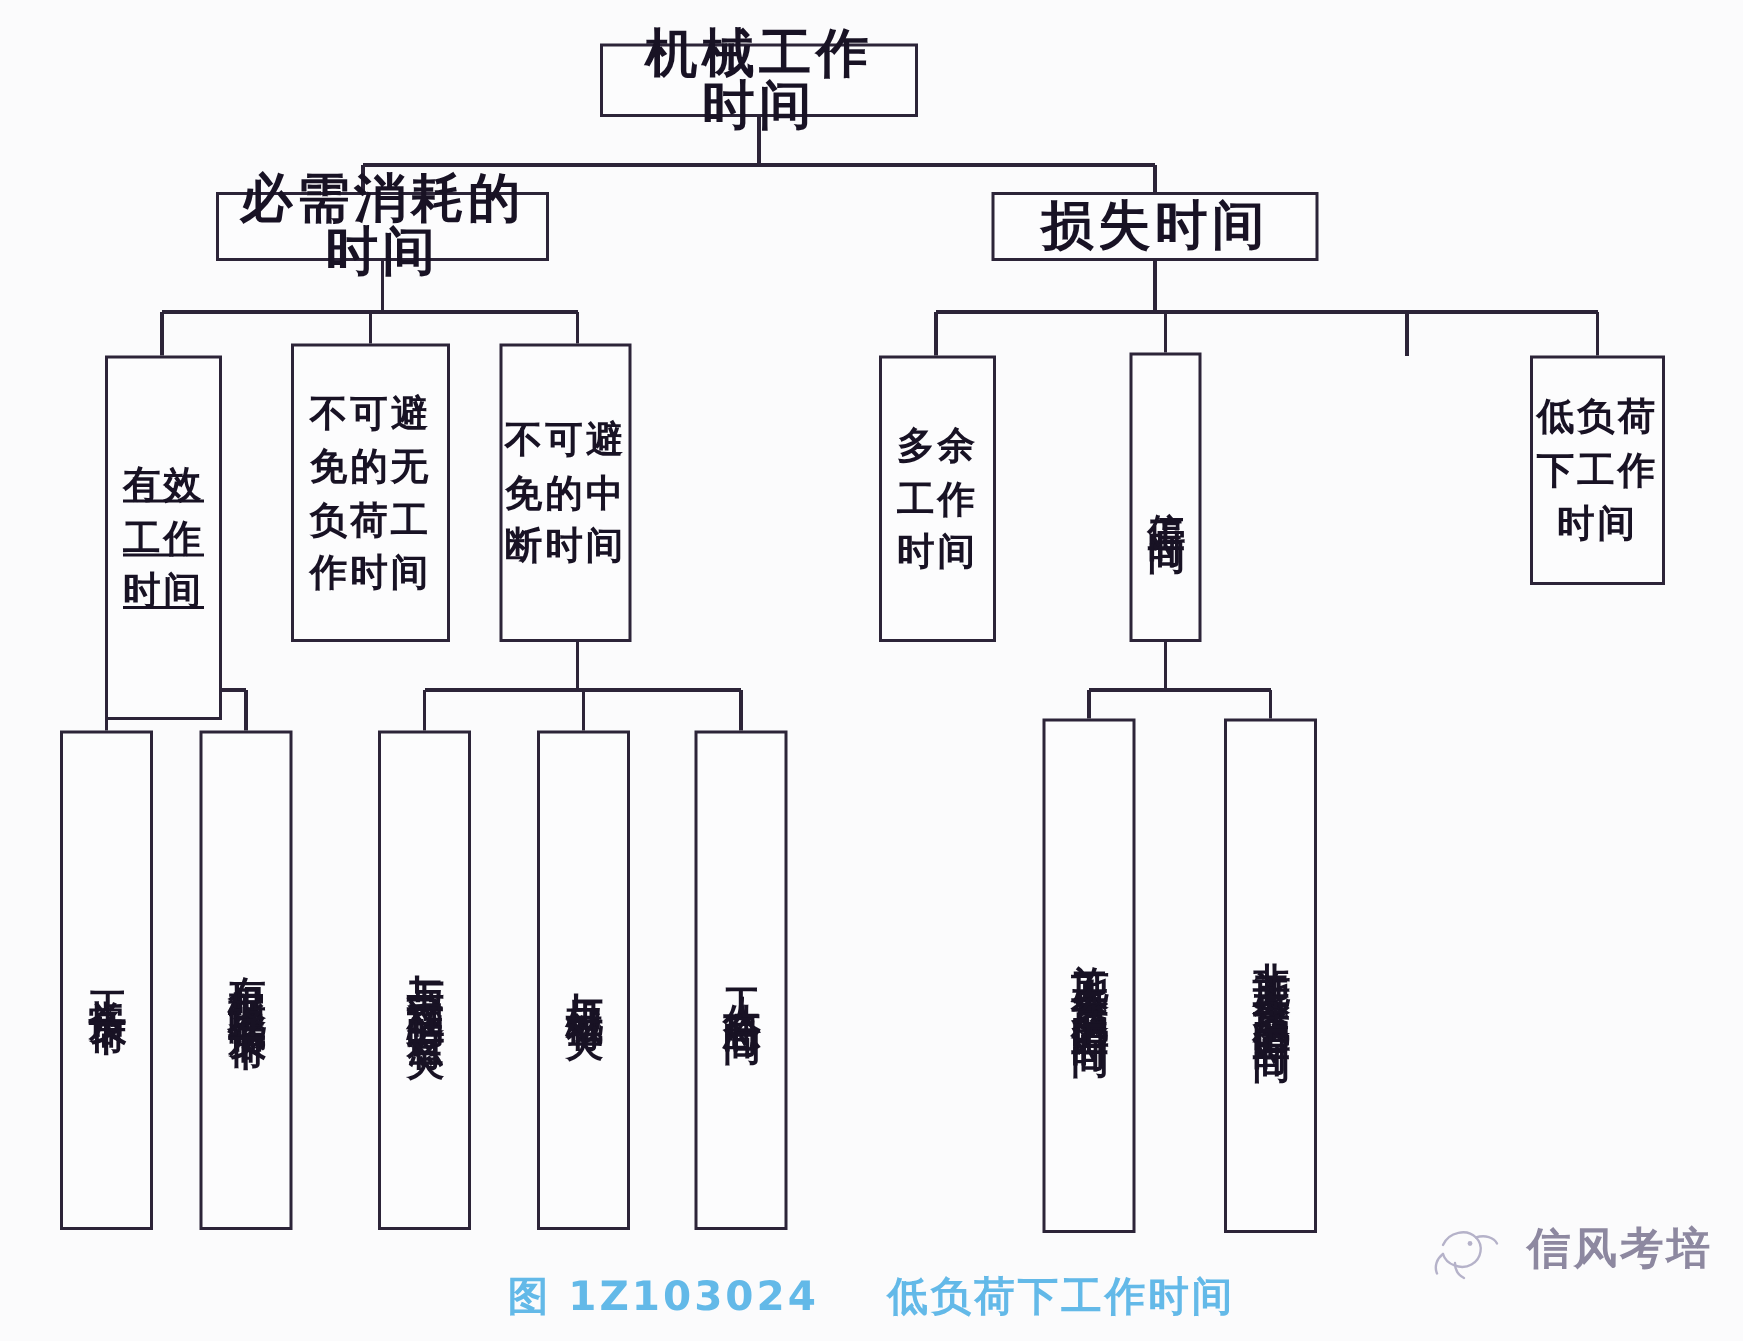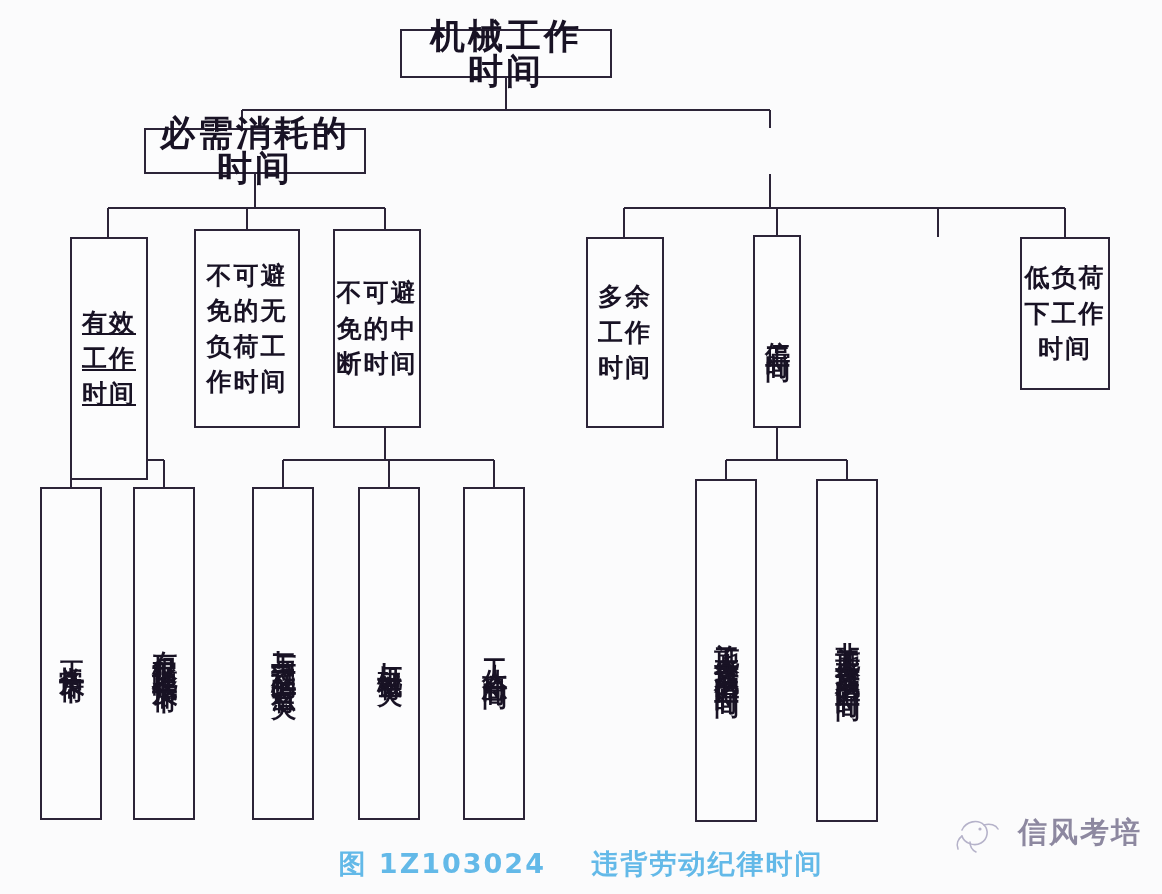"损失时间" div.node { html: none -> <div> <span>损失时间</span> </div> }
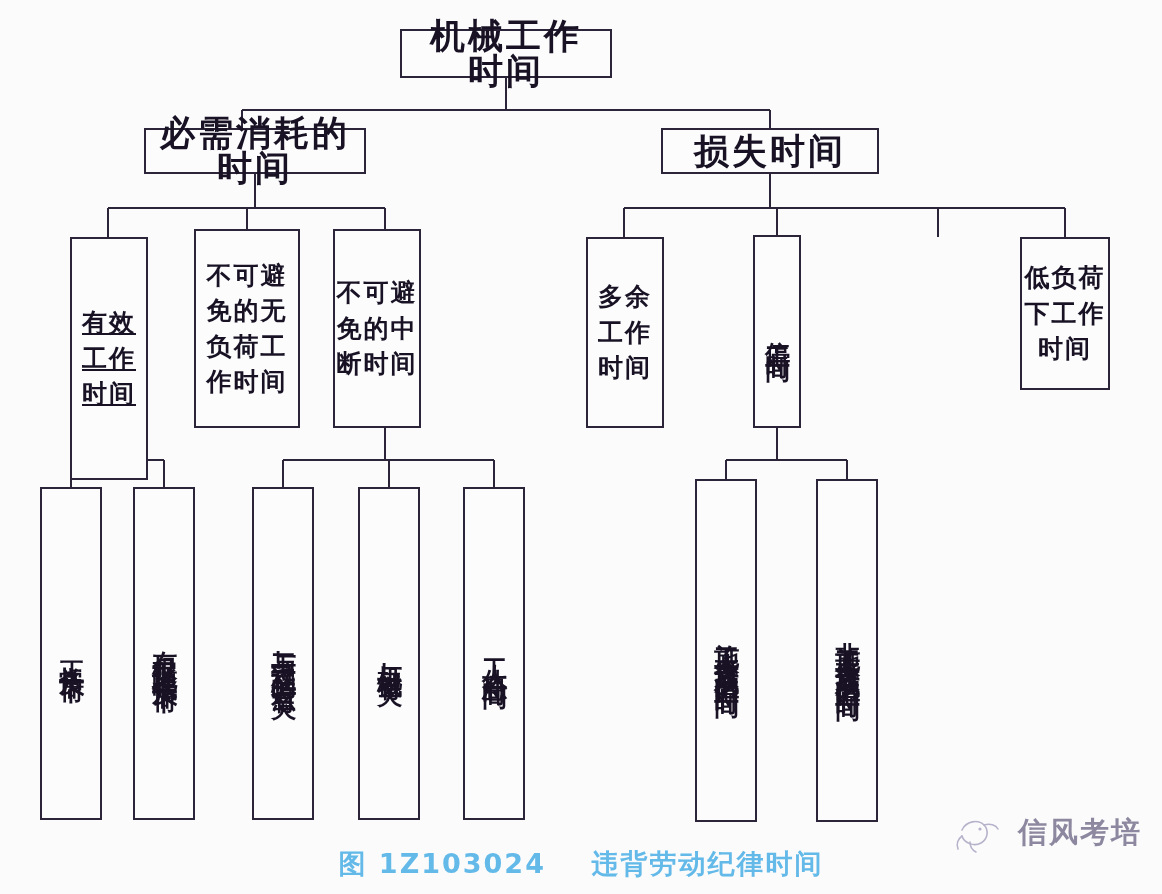"图 1Z103024 违背劳动纪律时间" div { text: 违背劳动纪律 -> 低负荷下工作 }
